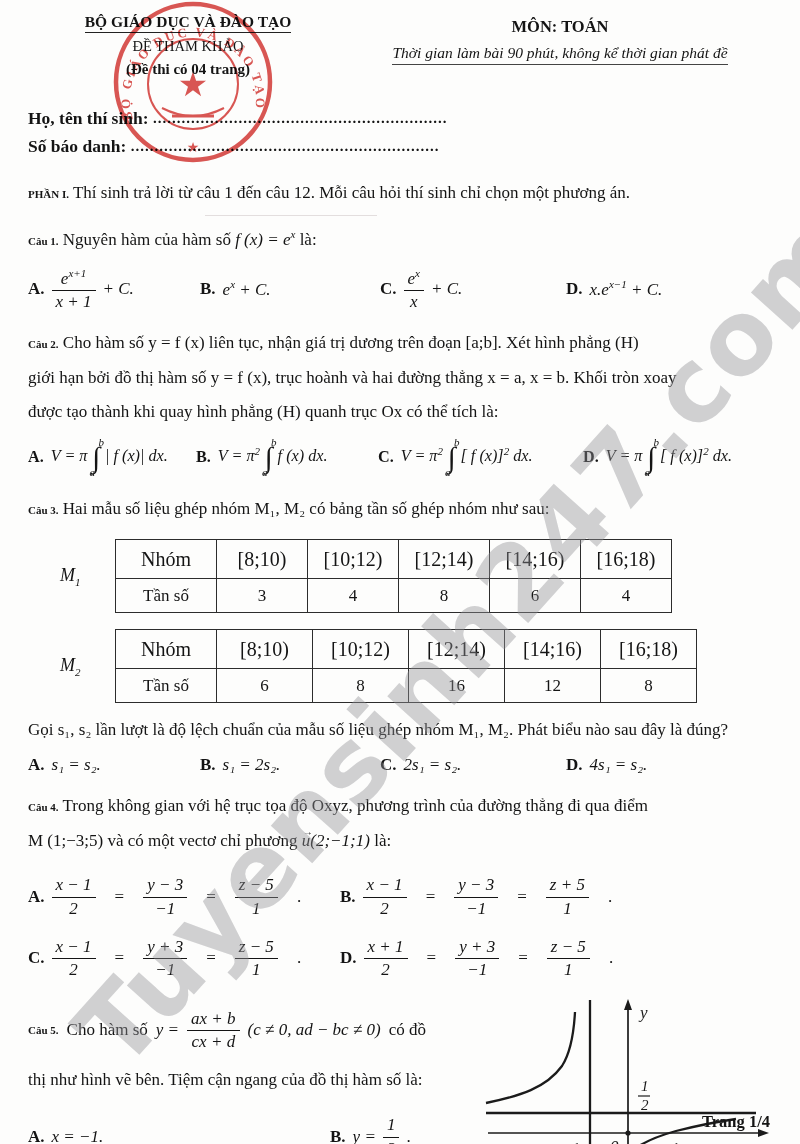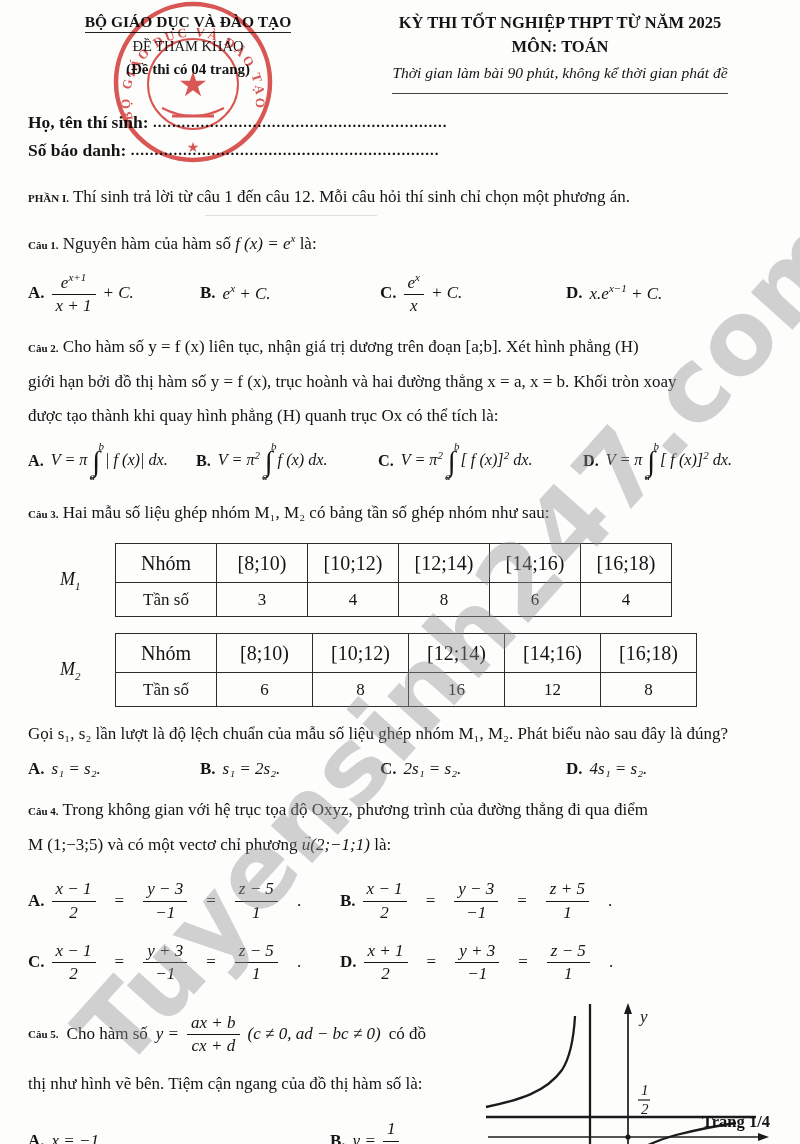"KỲ THI TỐT NGHIỆP THPT" div.hr1 { html: <div>KỲ THI TỐT NGHIỆP THPT TỪ NĂM 2025</div> -> none }
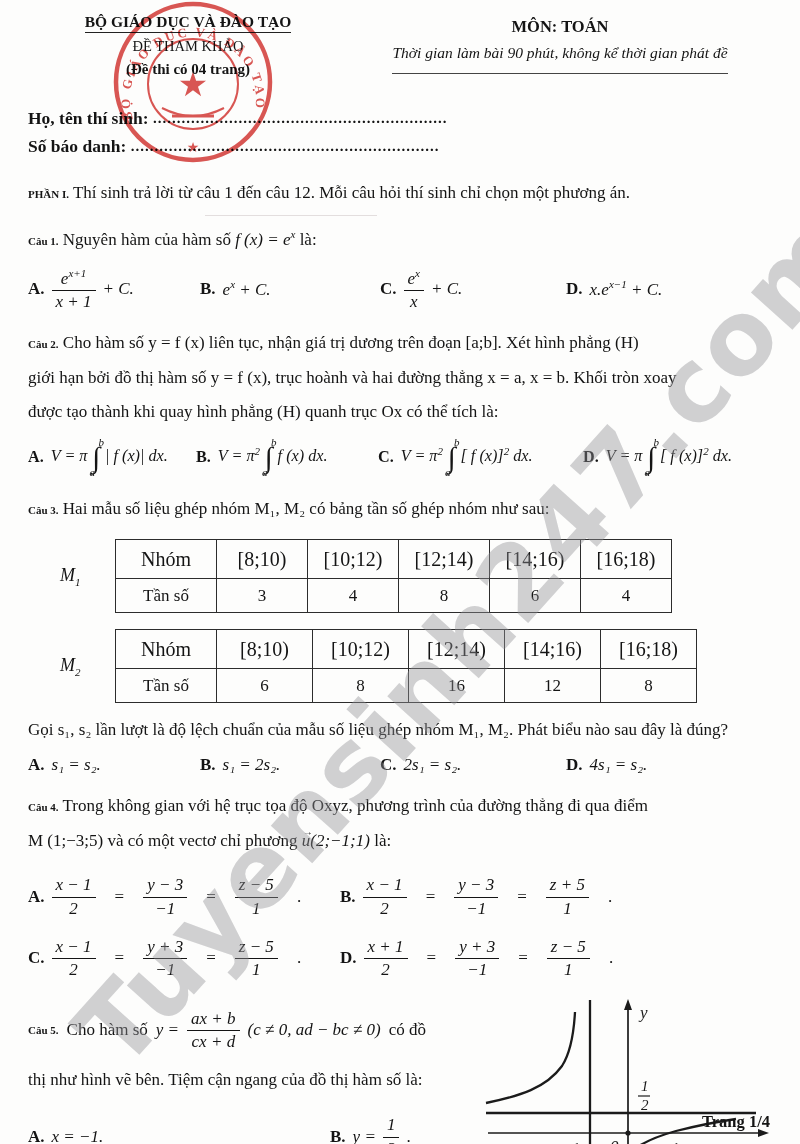"Thời gian làm bài 90" .hr3 span { padding-bottom: 12px -> 3px }
